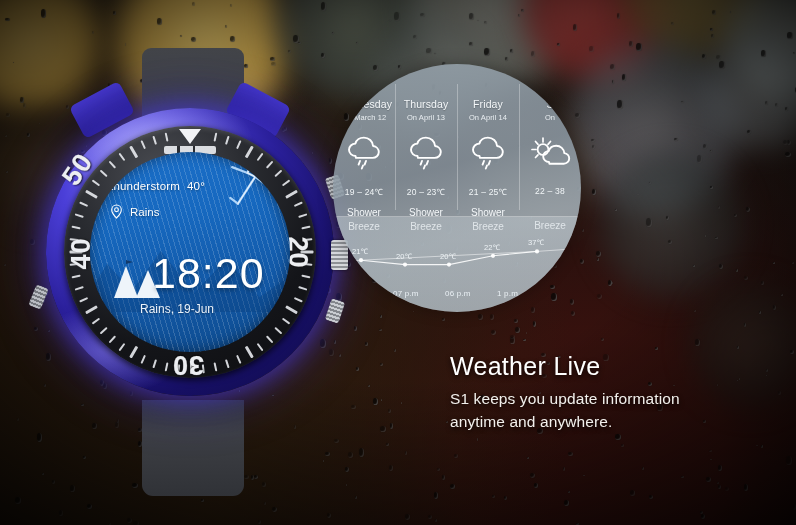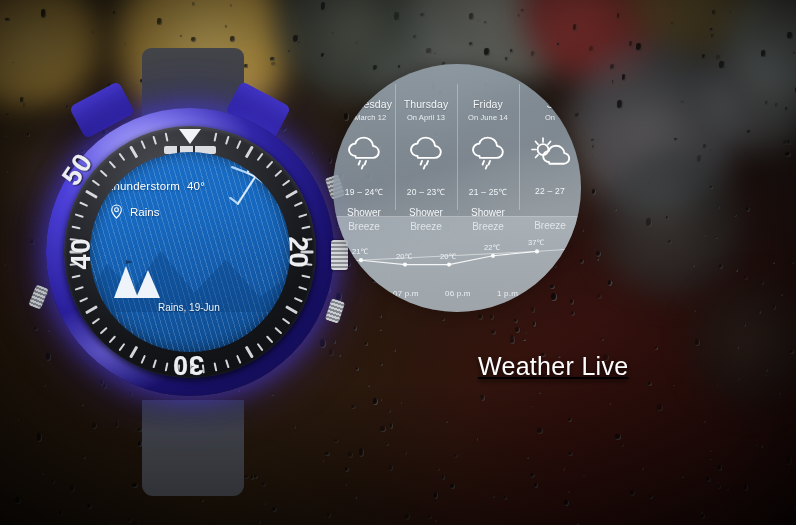"On June 14" div.f-date { text: June -> April }
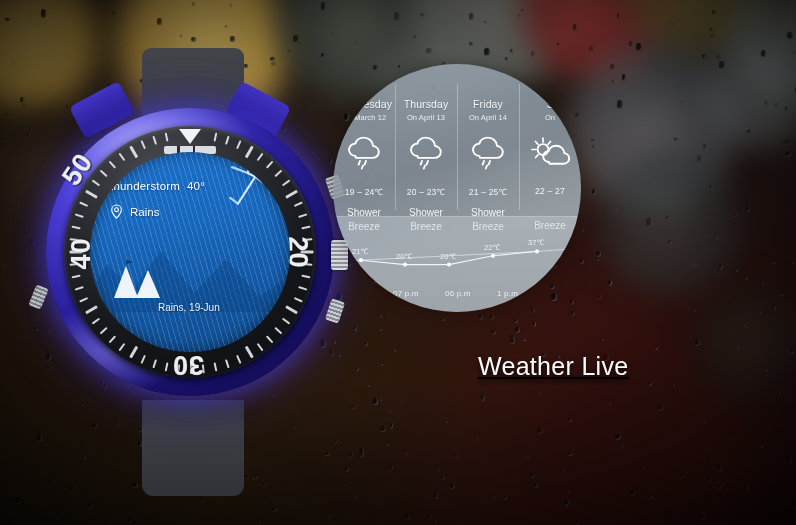"22 – 27" div.f-temp { text: 27 -> 38 }
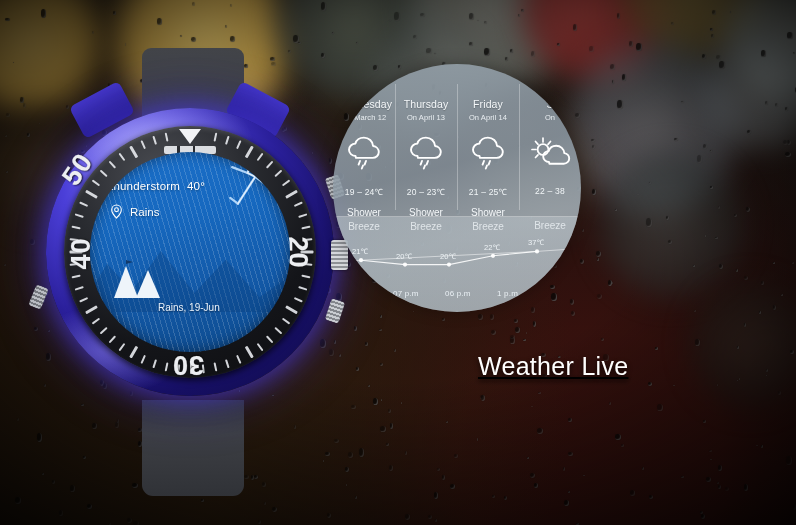"18:20" div.d-time { html: none -> <div>18:20</div> }
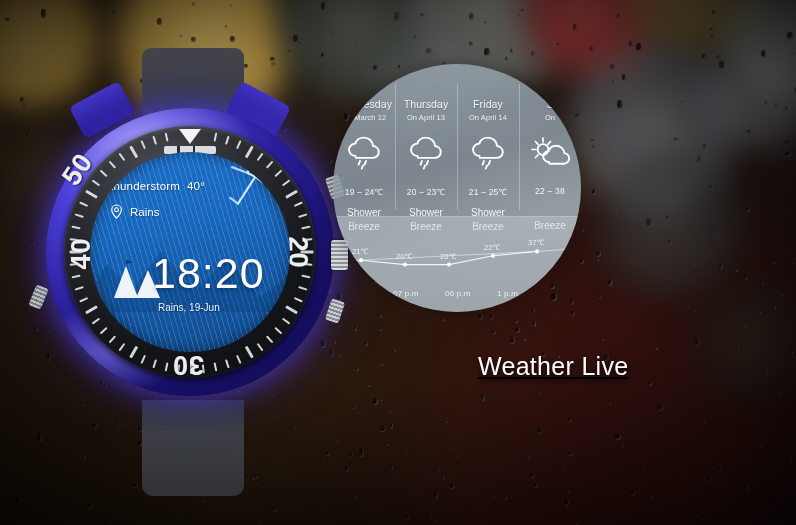"Rains, 19-Jun" .d-date { font-size: 10px -> 12px; left: 68px -> 50px }
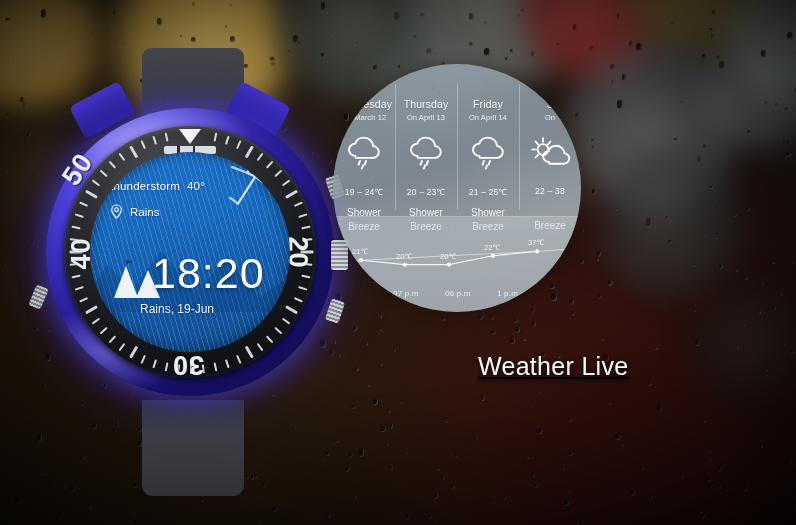"Weather Live" #copy { left: 478px -> 450px; text-decoration: underline -> none }
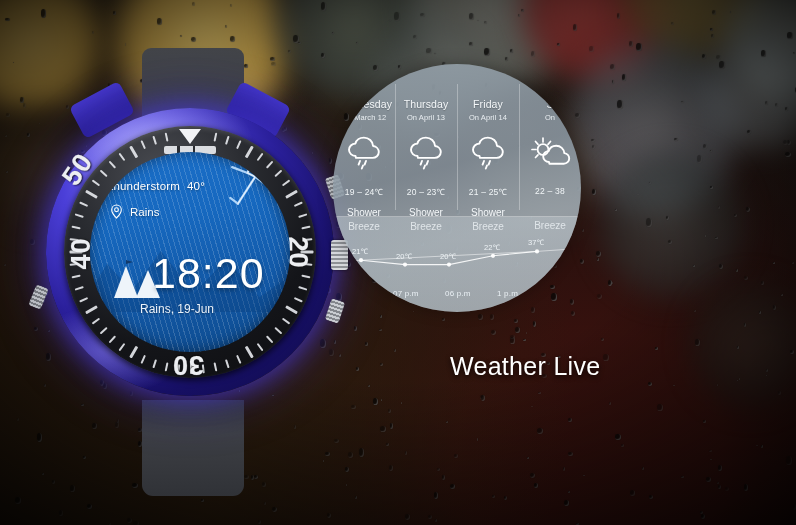"S1 keeps you update information" span { html: none -> <span>S1 keeps you update information</span> }
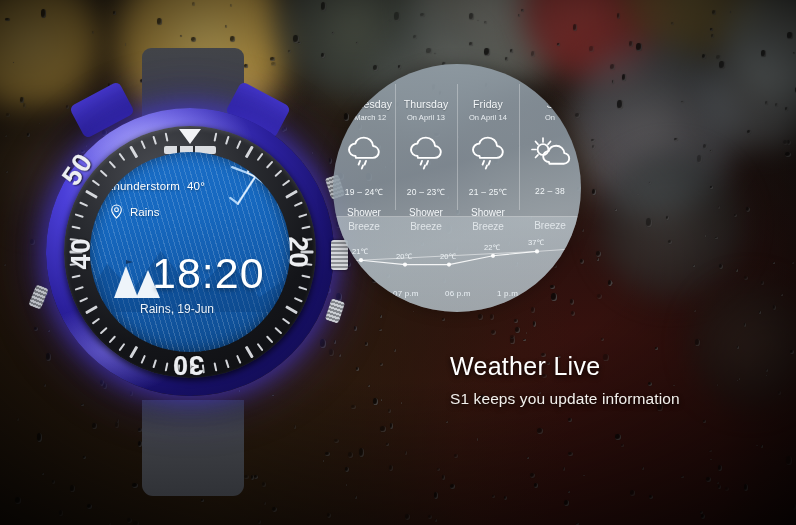"anytime and anywhere." span { html: none -> <span>anytime and anywhere.</span> }
